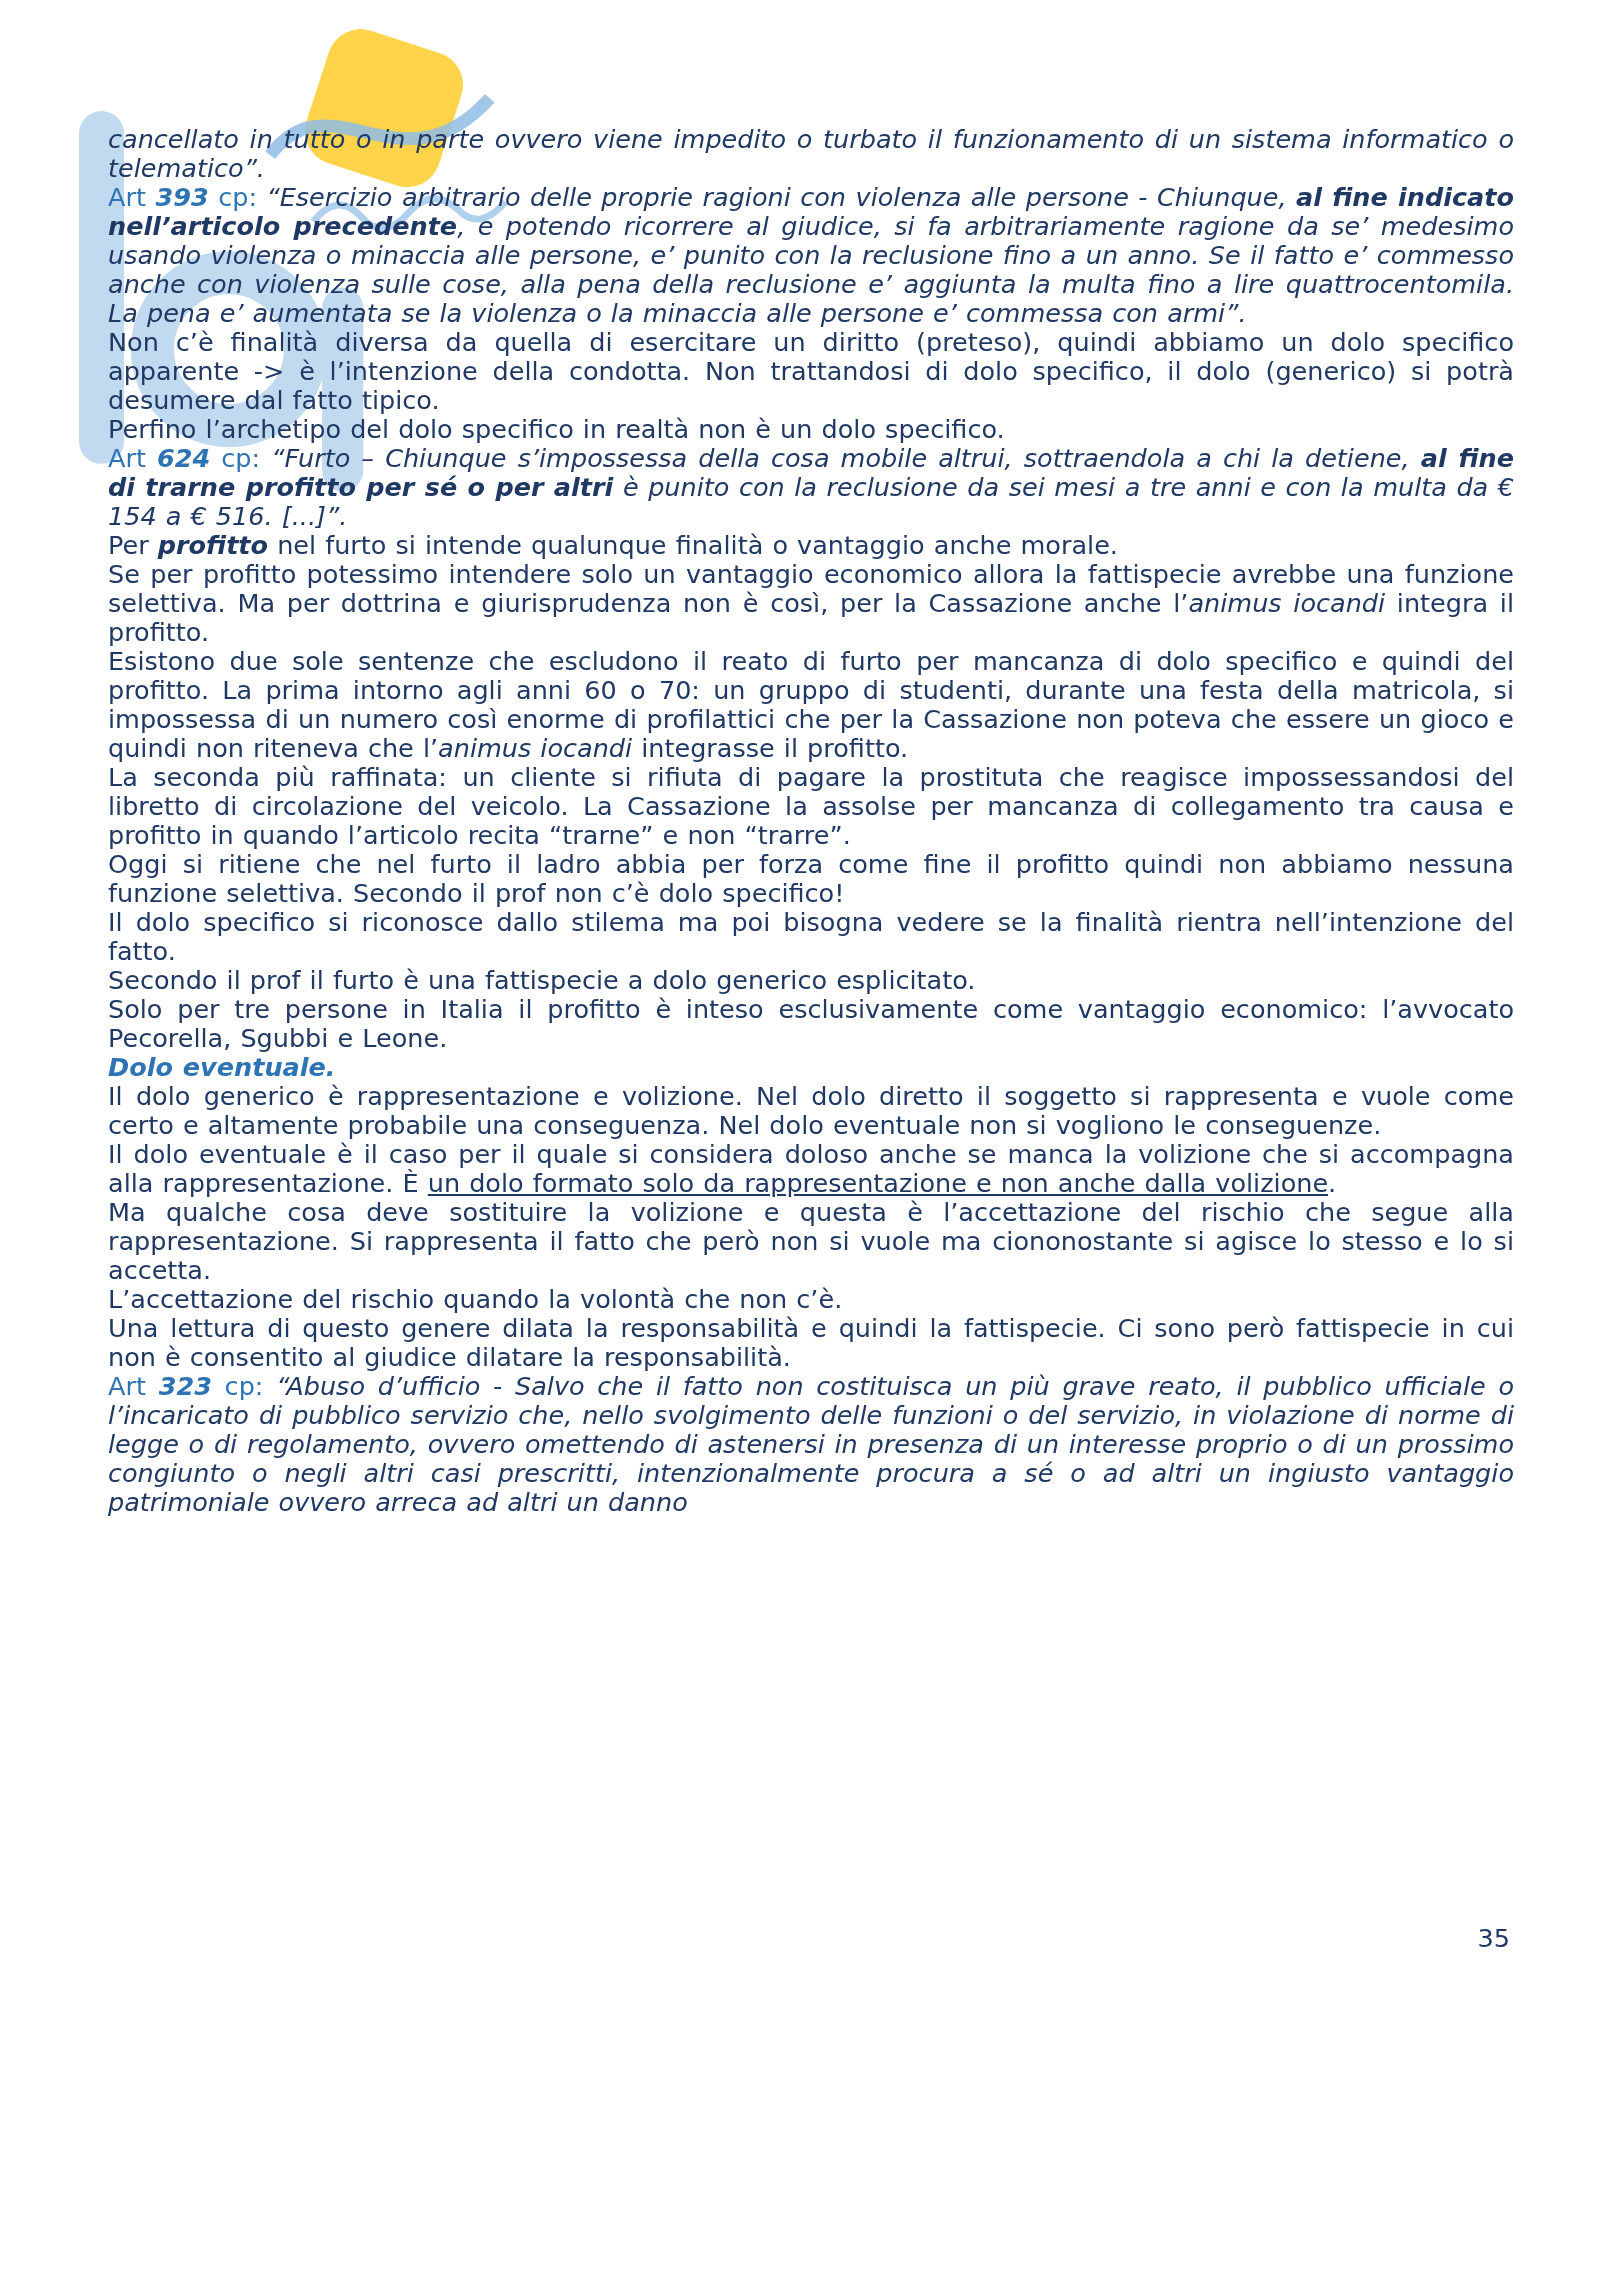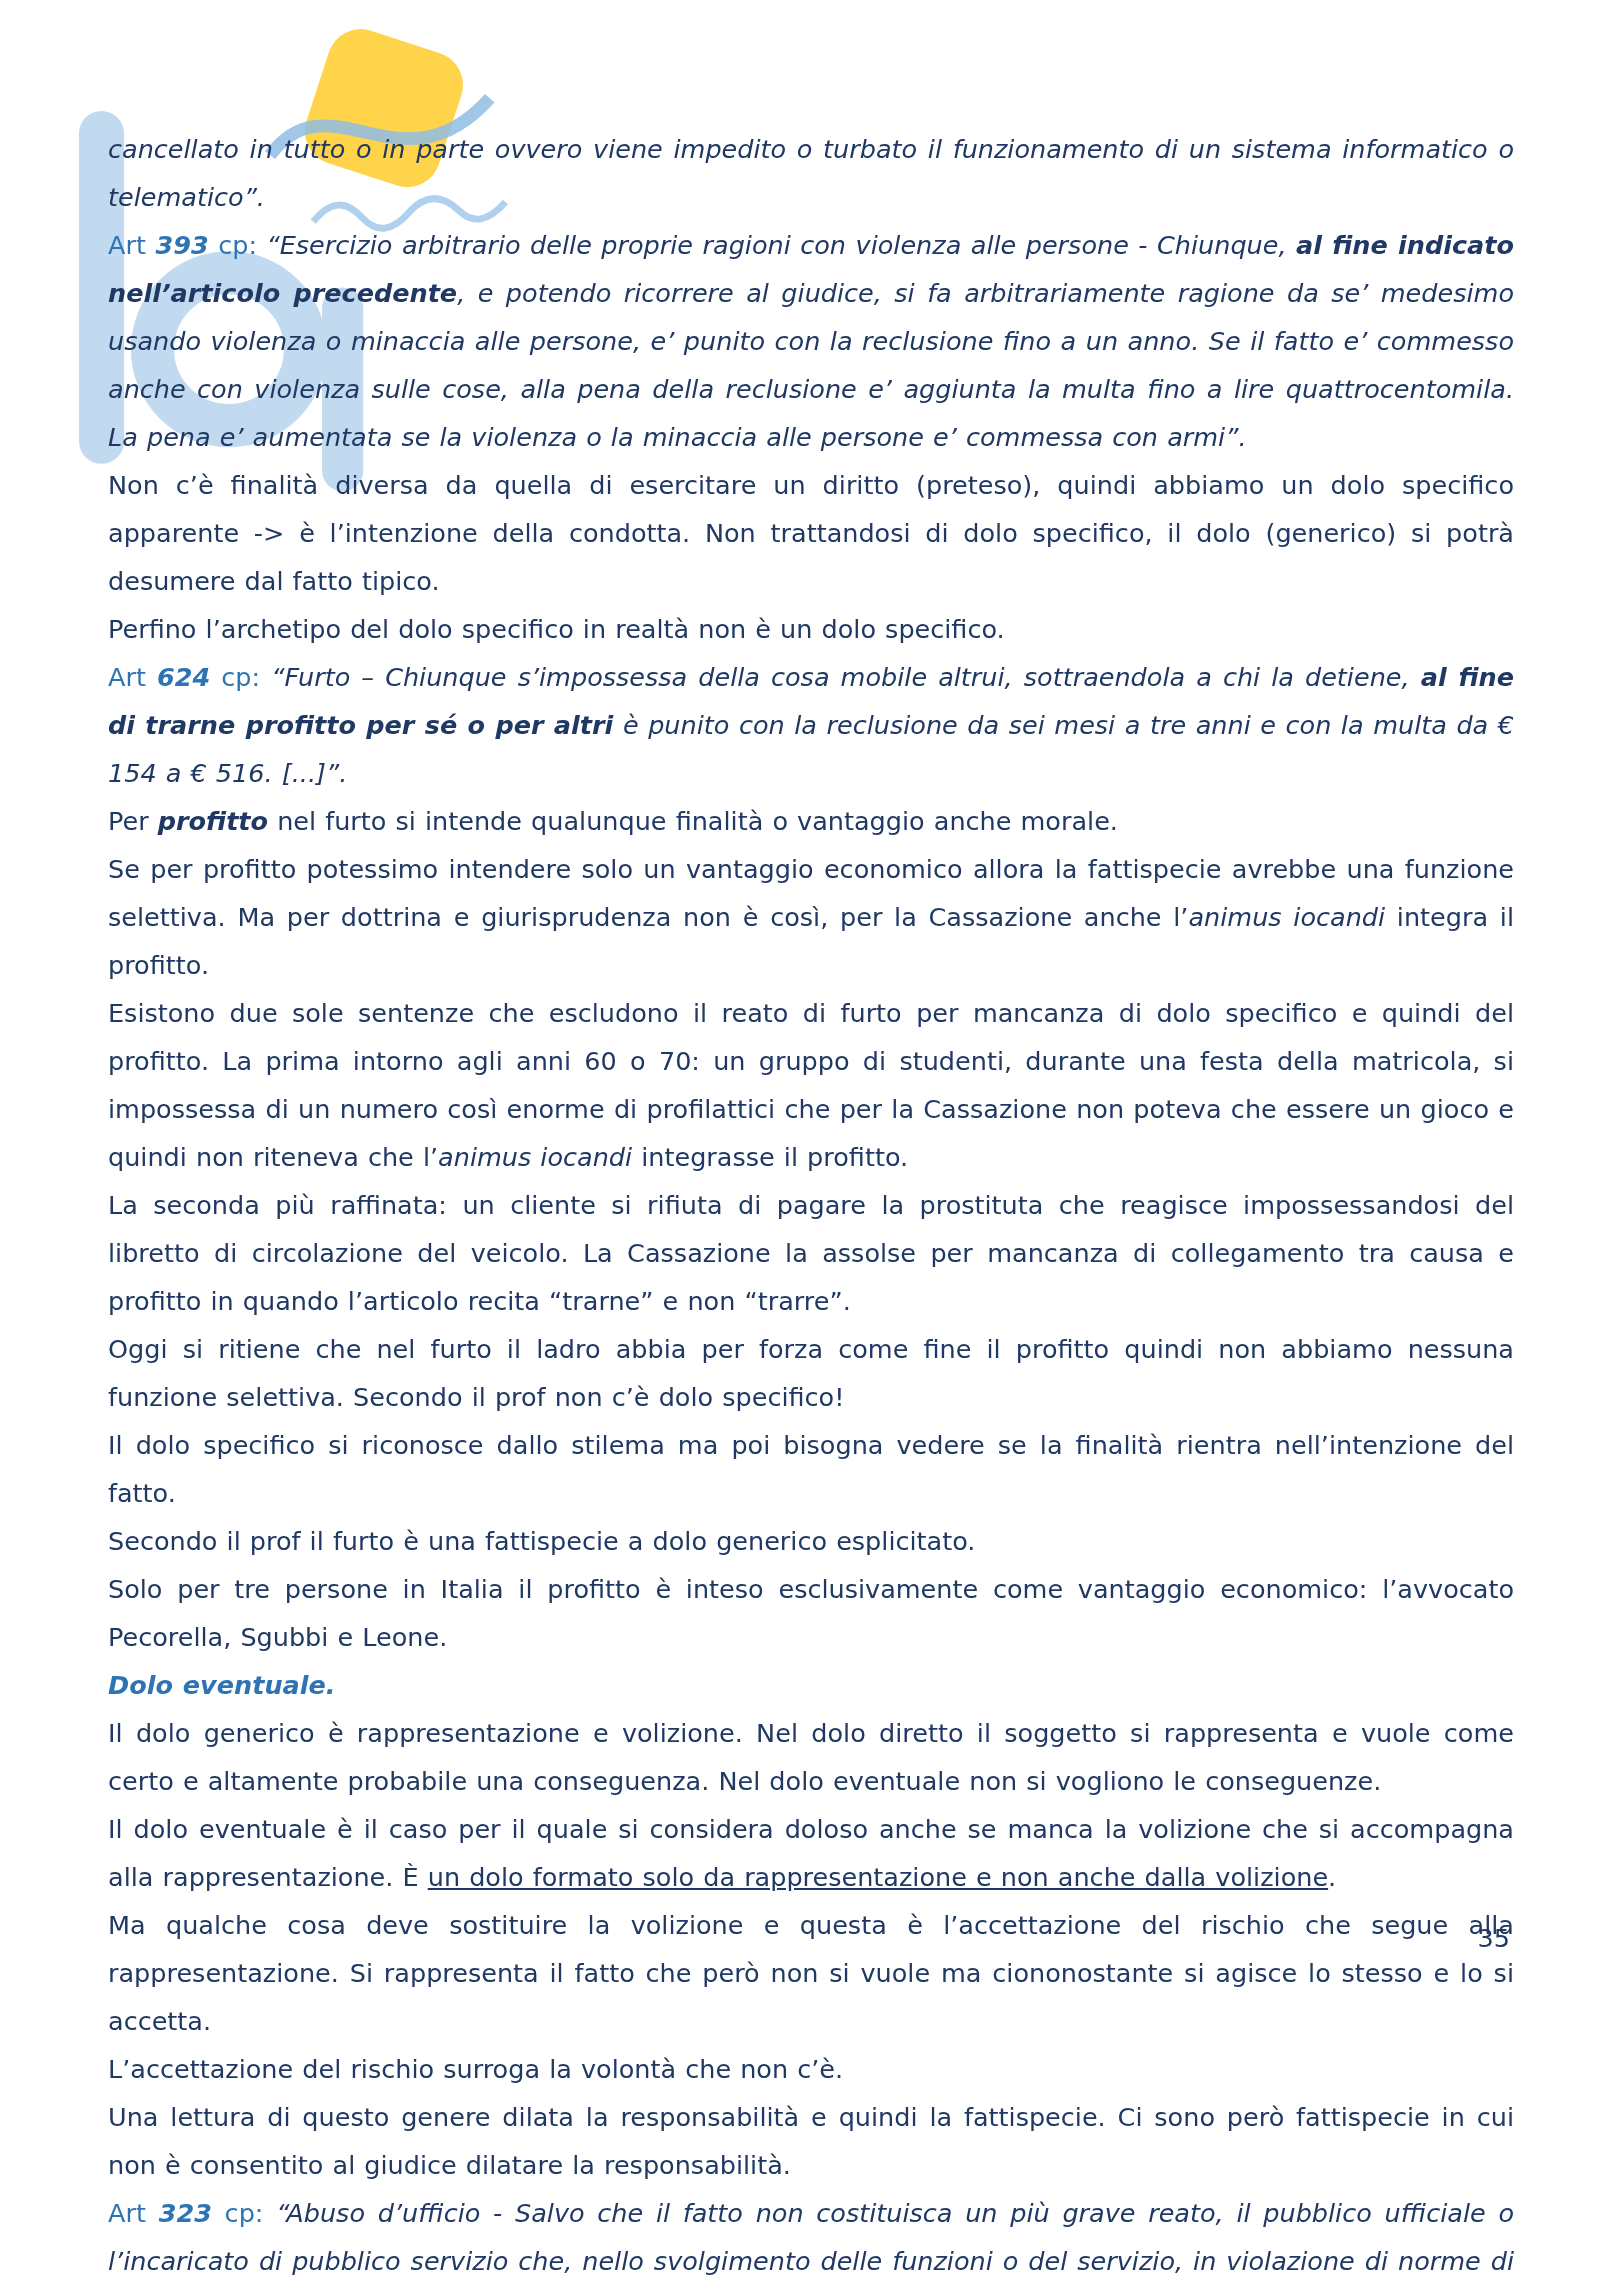"cancellato in tutto o in" .para { line-height: 48px -> 29px }
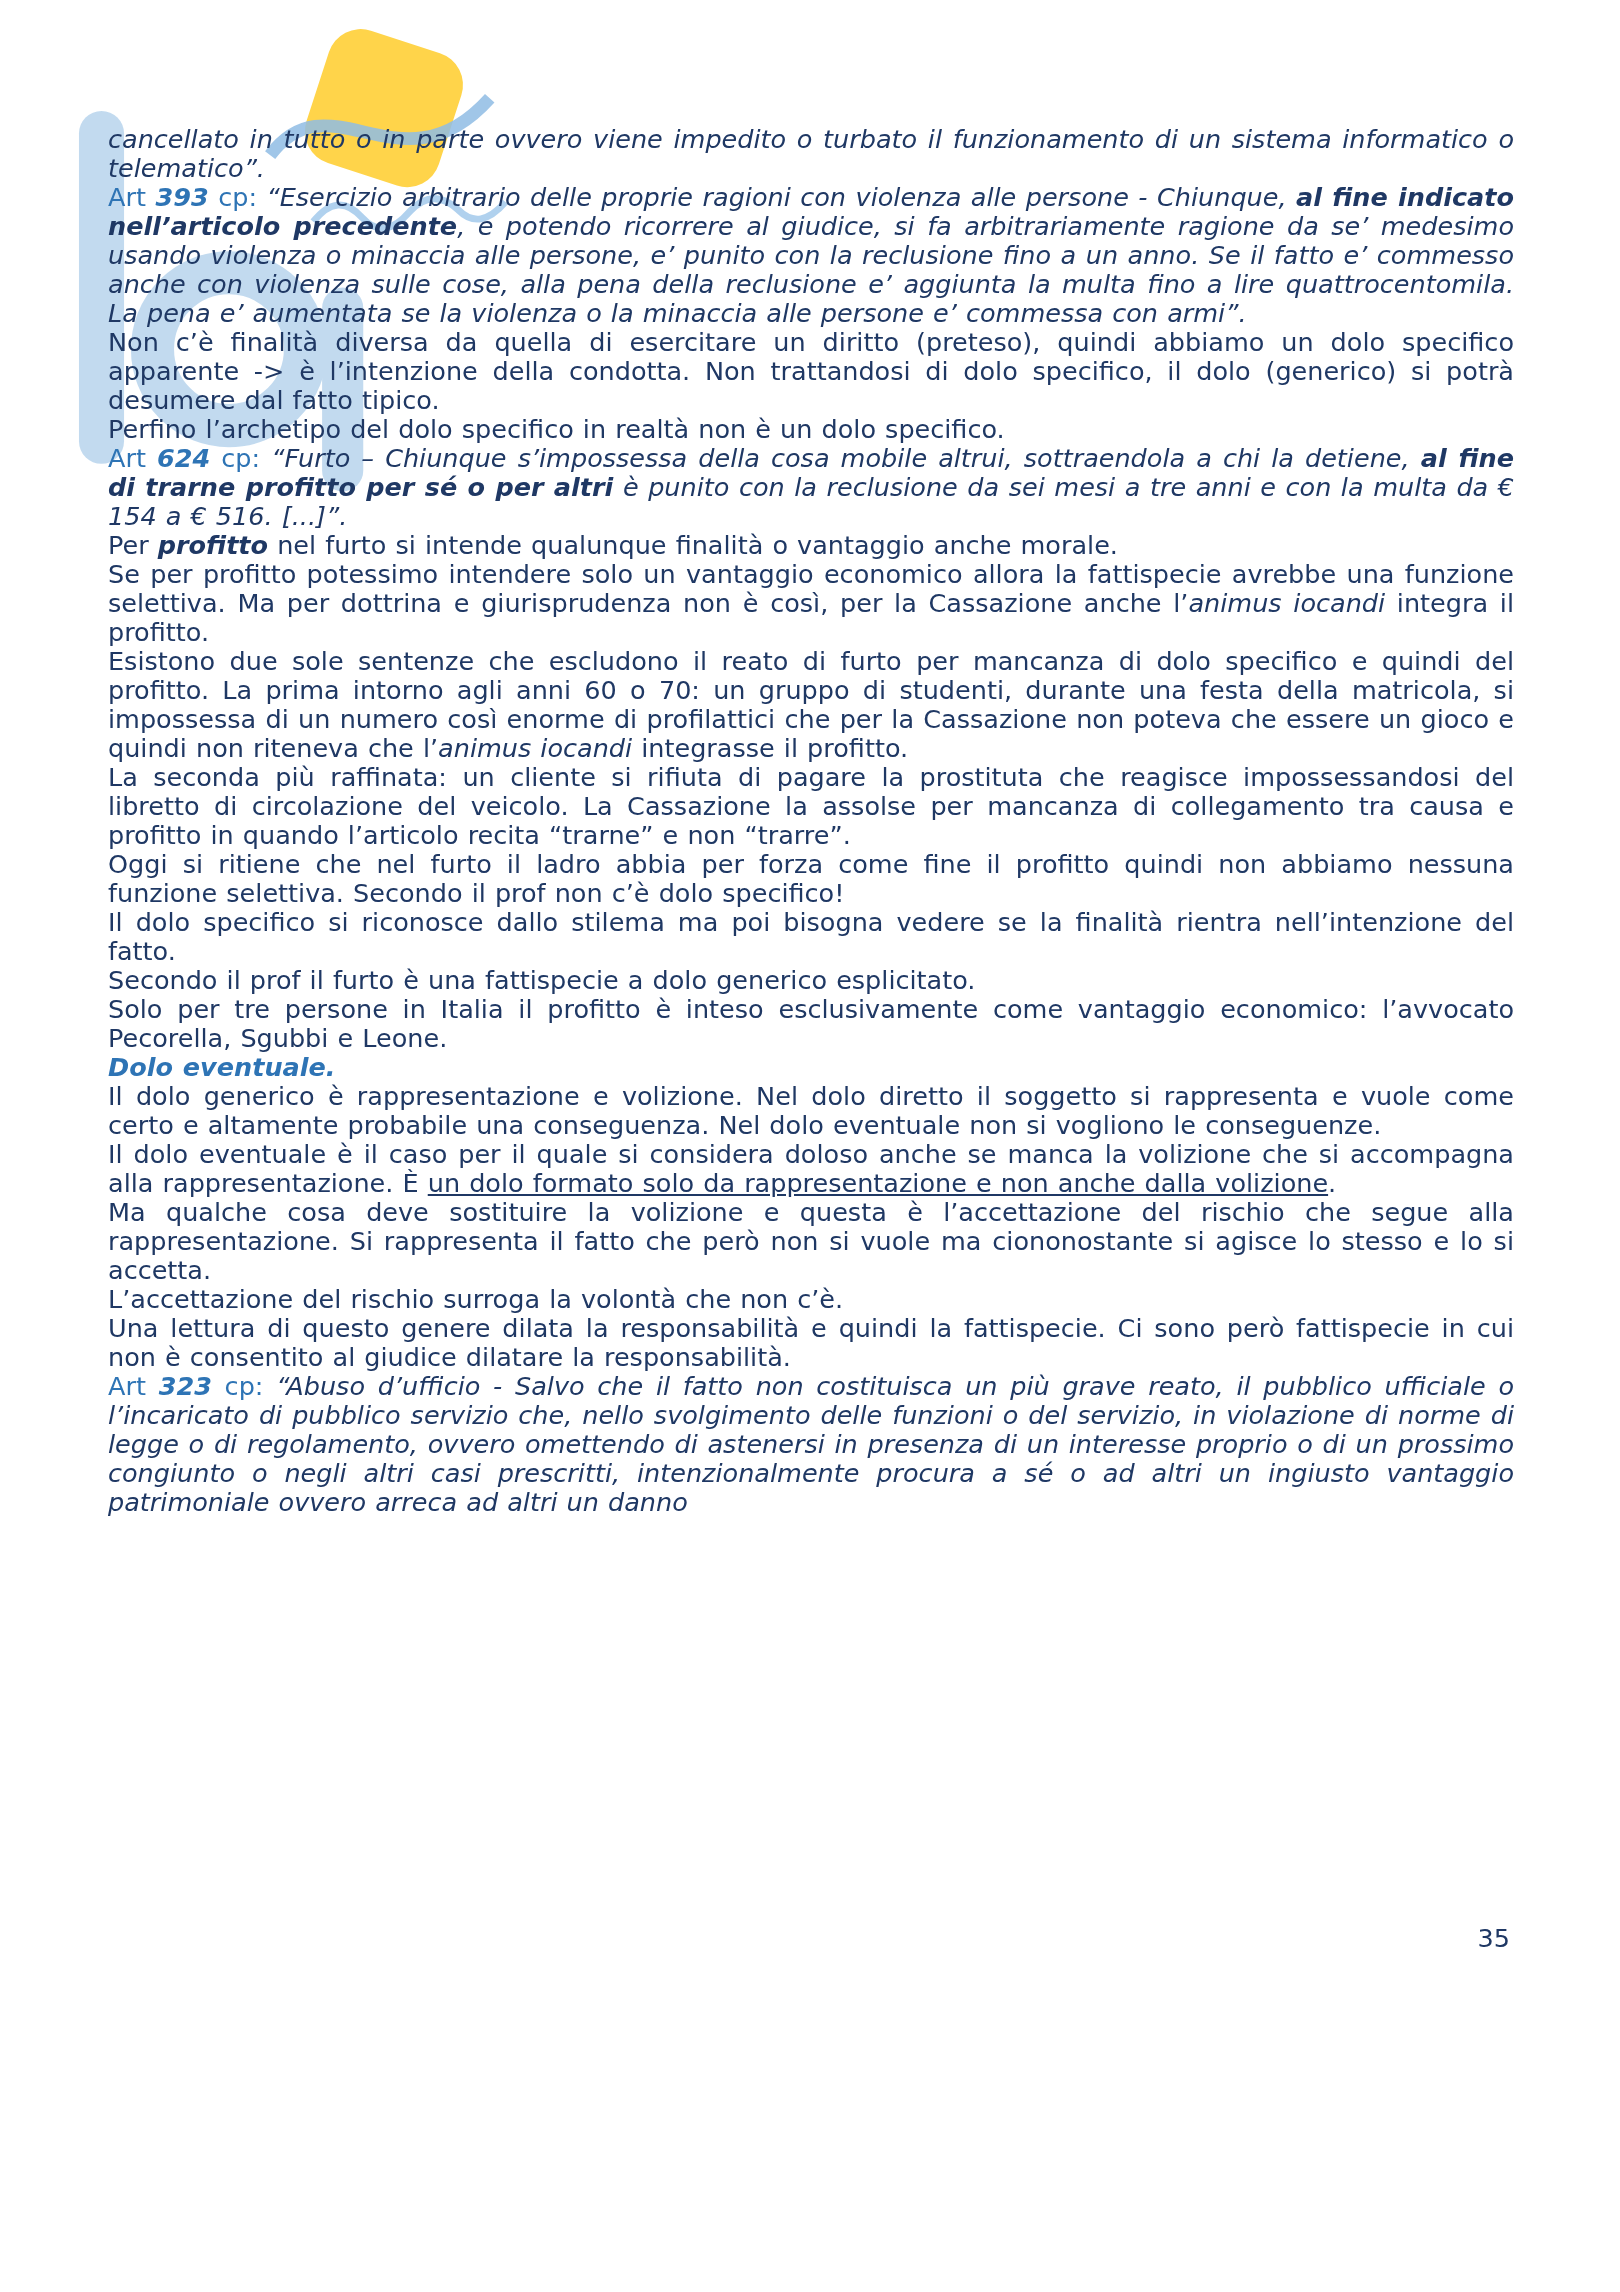"L’accettazione del rischio surroga la" span { text: surroga -> quando }
